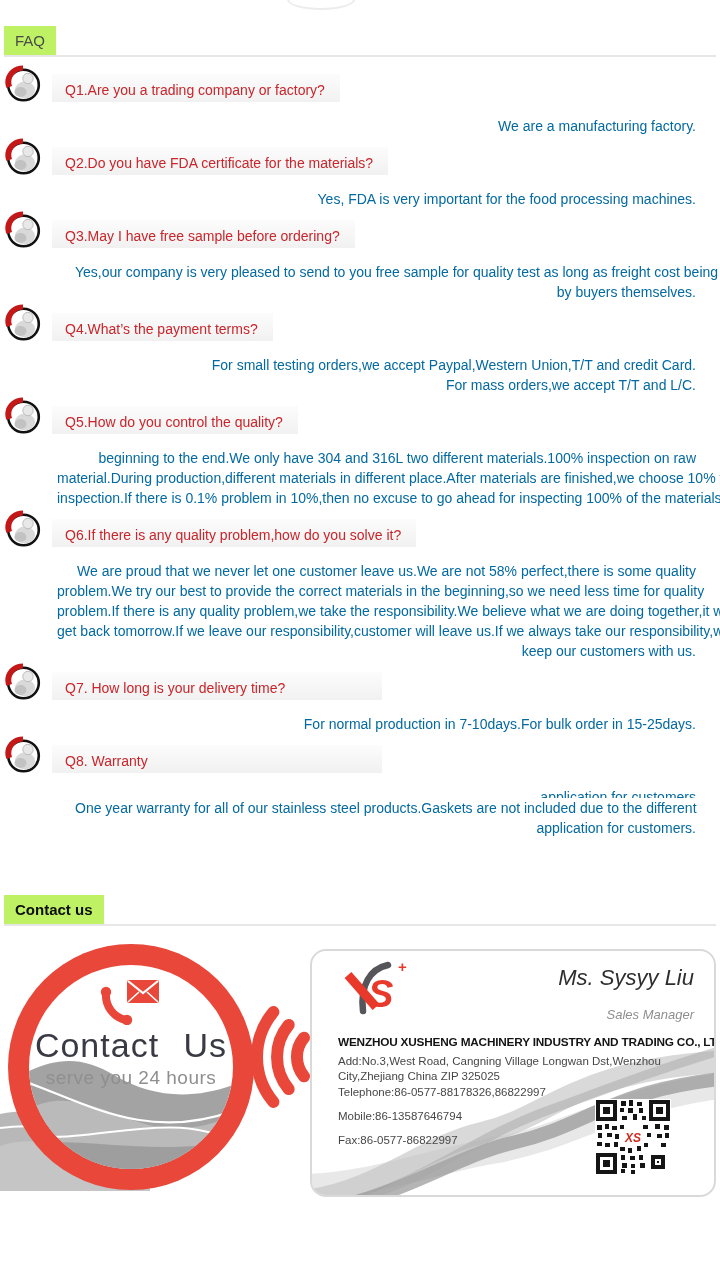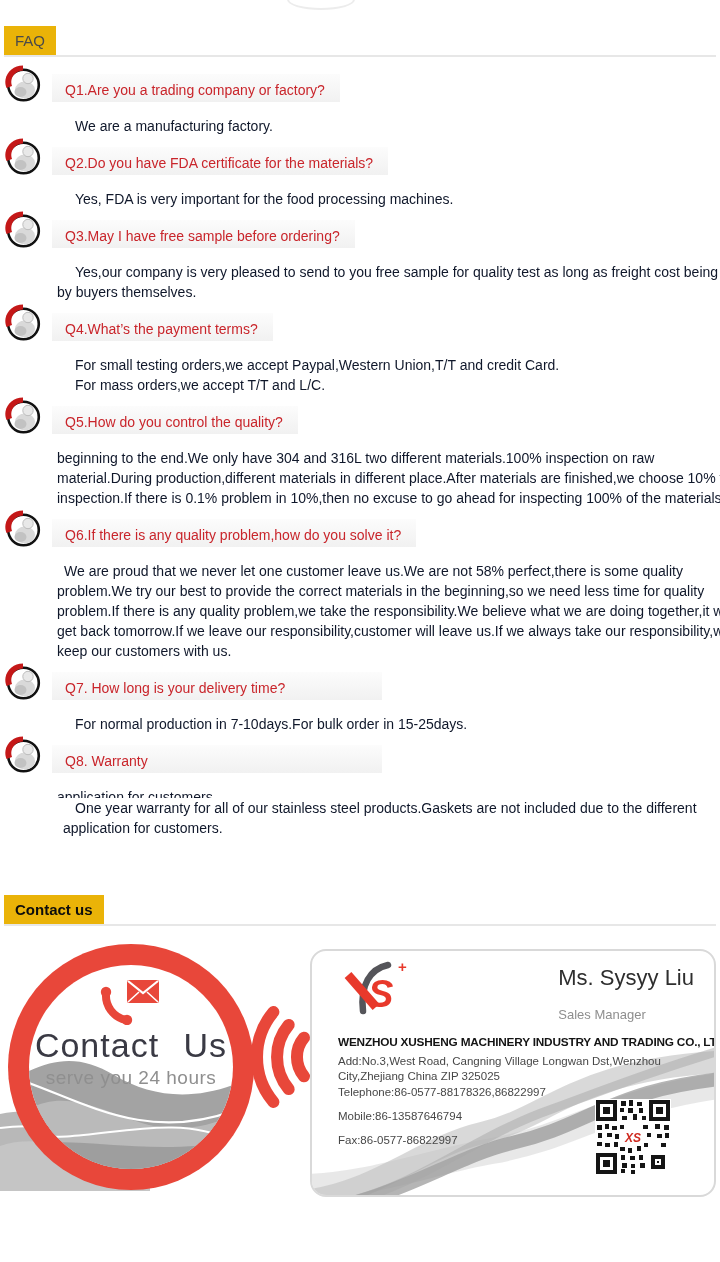"FAQ" .tab { background: #eab308 -> #bef264 }
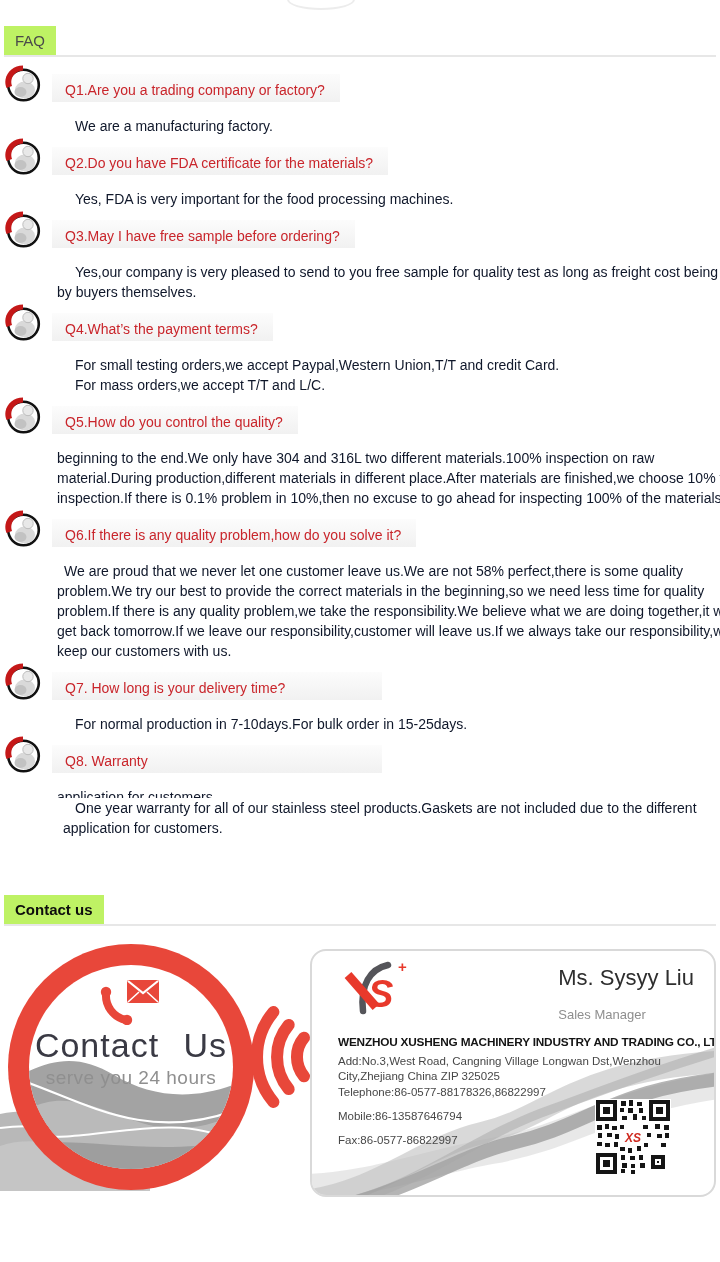"We are a manufacturing factory." .faq-a { color: #0f172a -> #0369a1; text-align: none -> right }
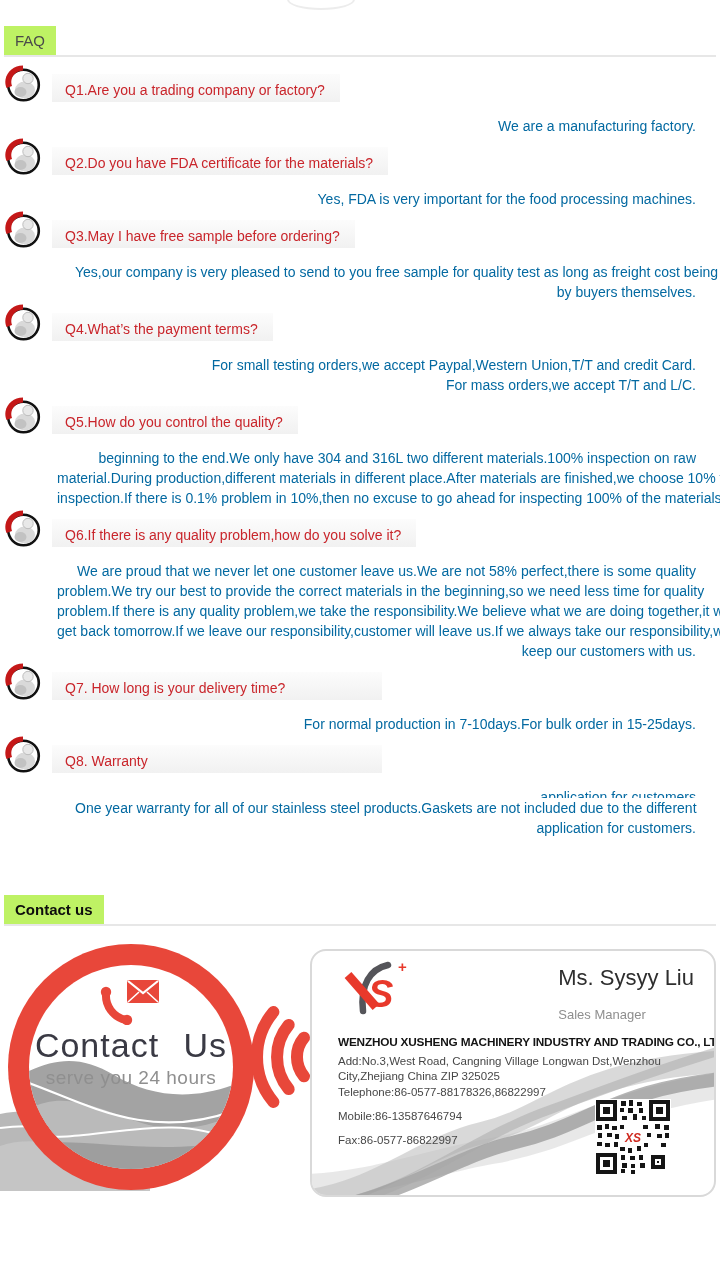"Ms. Sysyy Liu" .person { font-style: none -> italic; text-align: left -> right }
